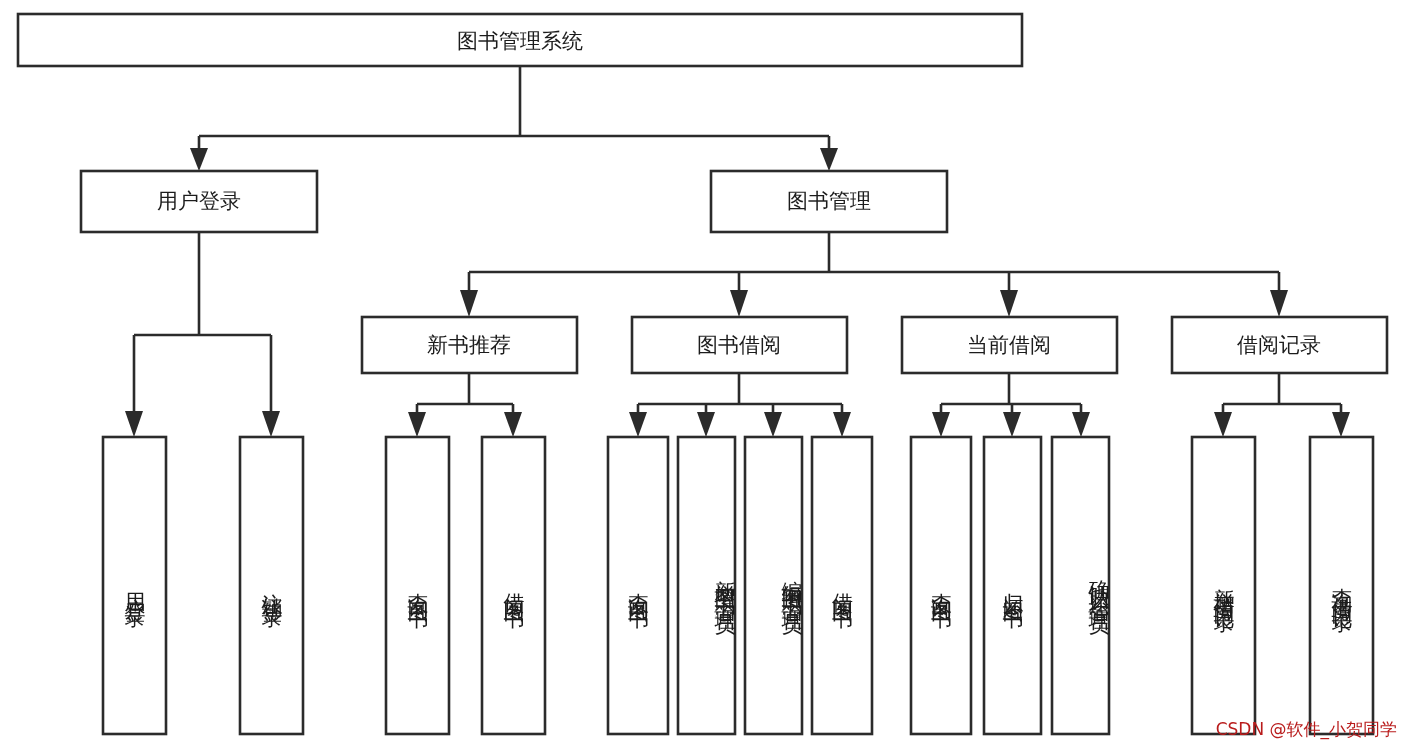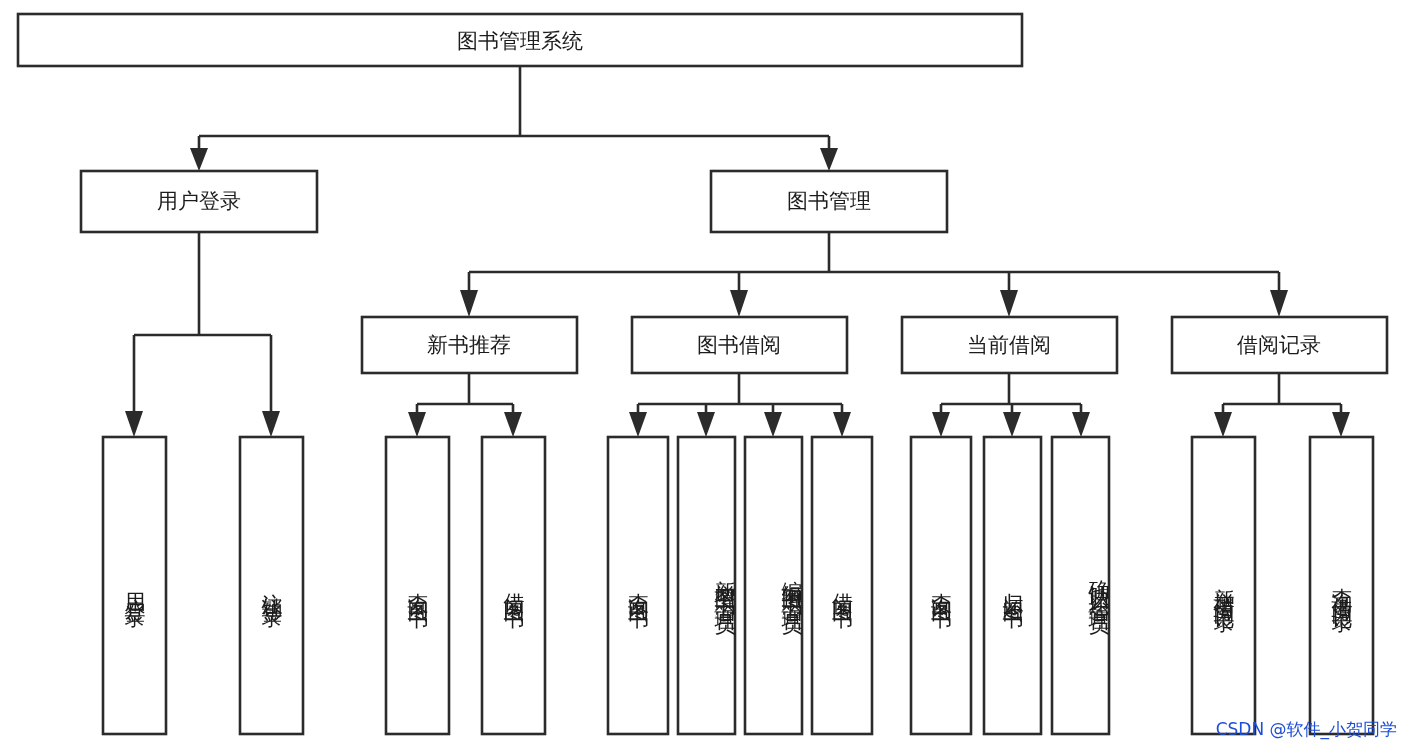"CSDN @软件_小贺同学" .watermark { color: #1d4ed8 -> #b91c1c }
